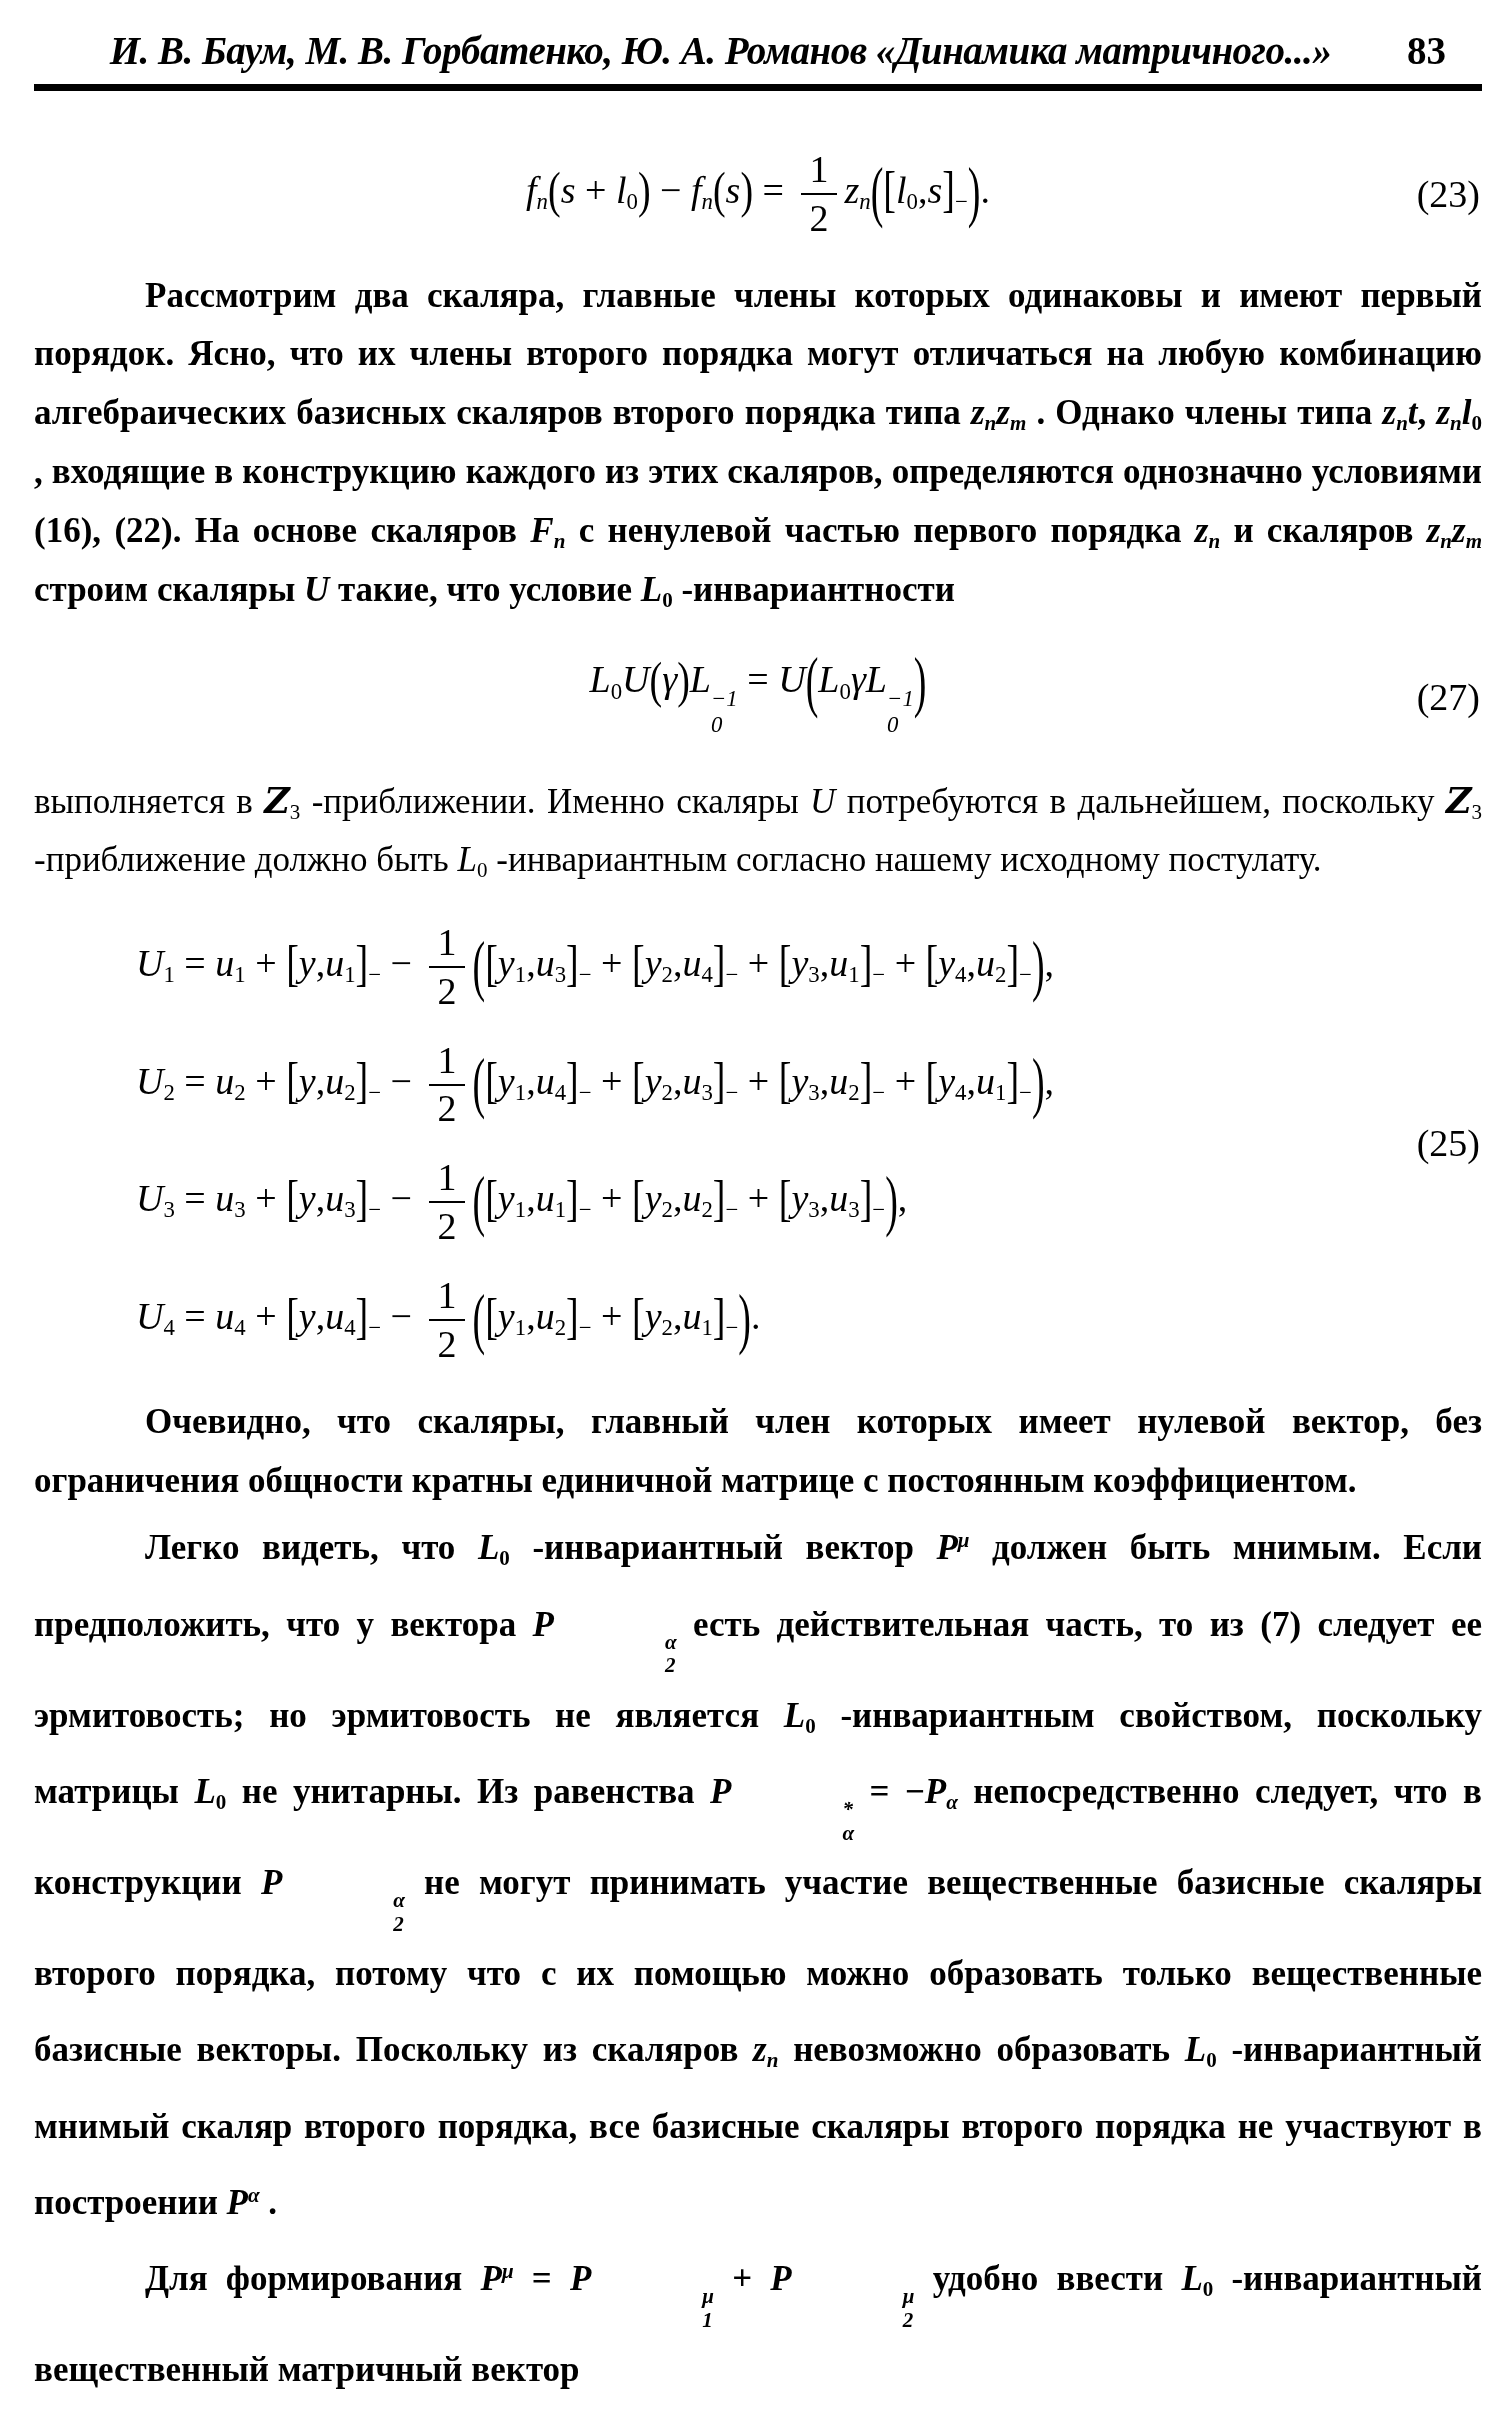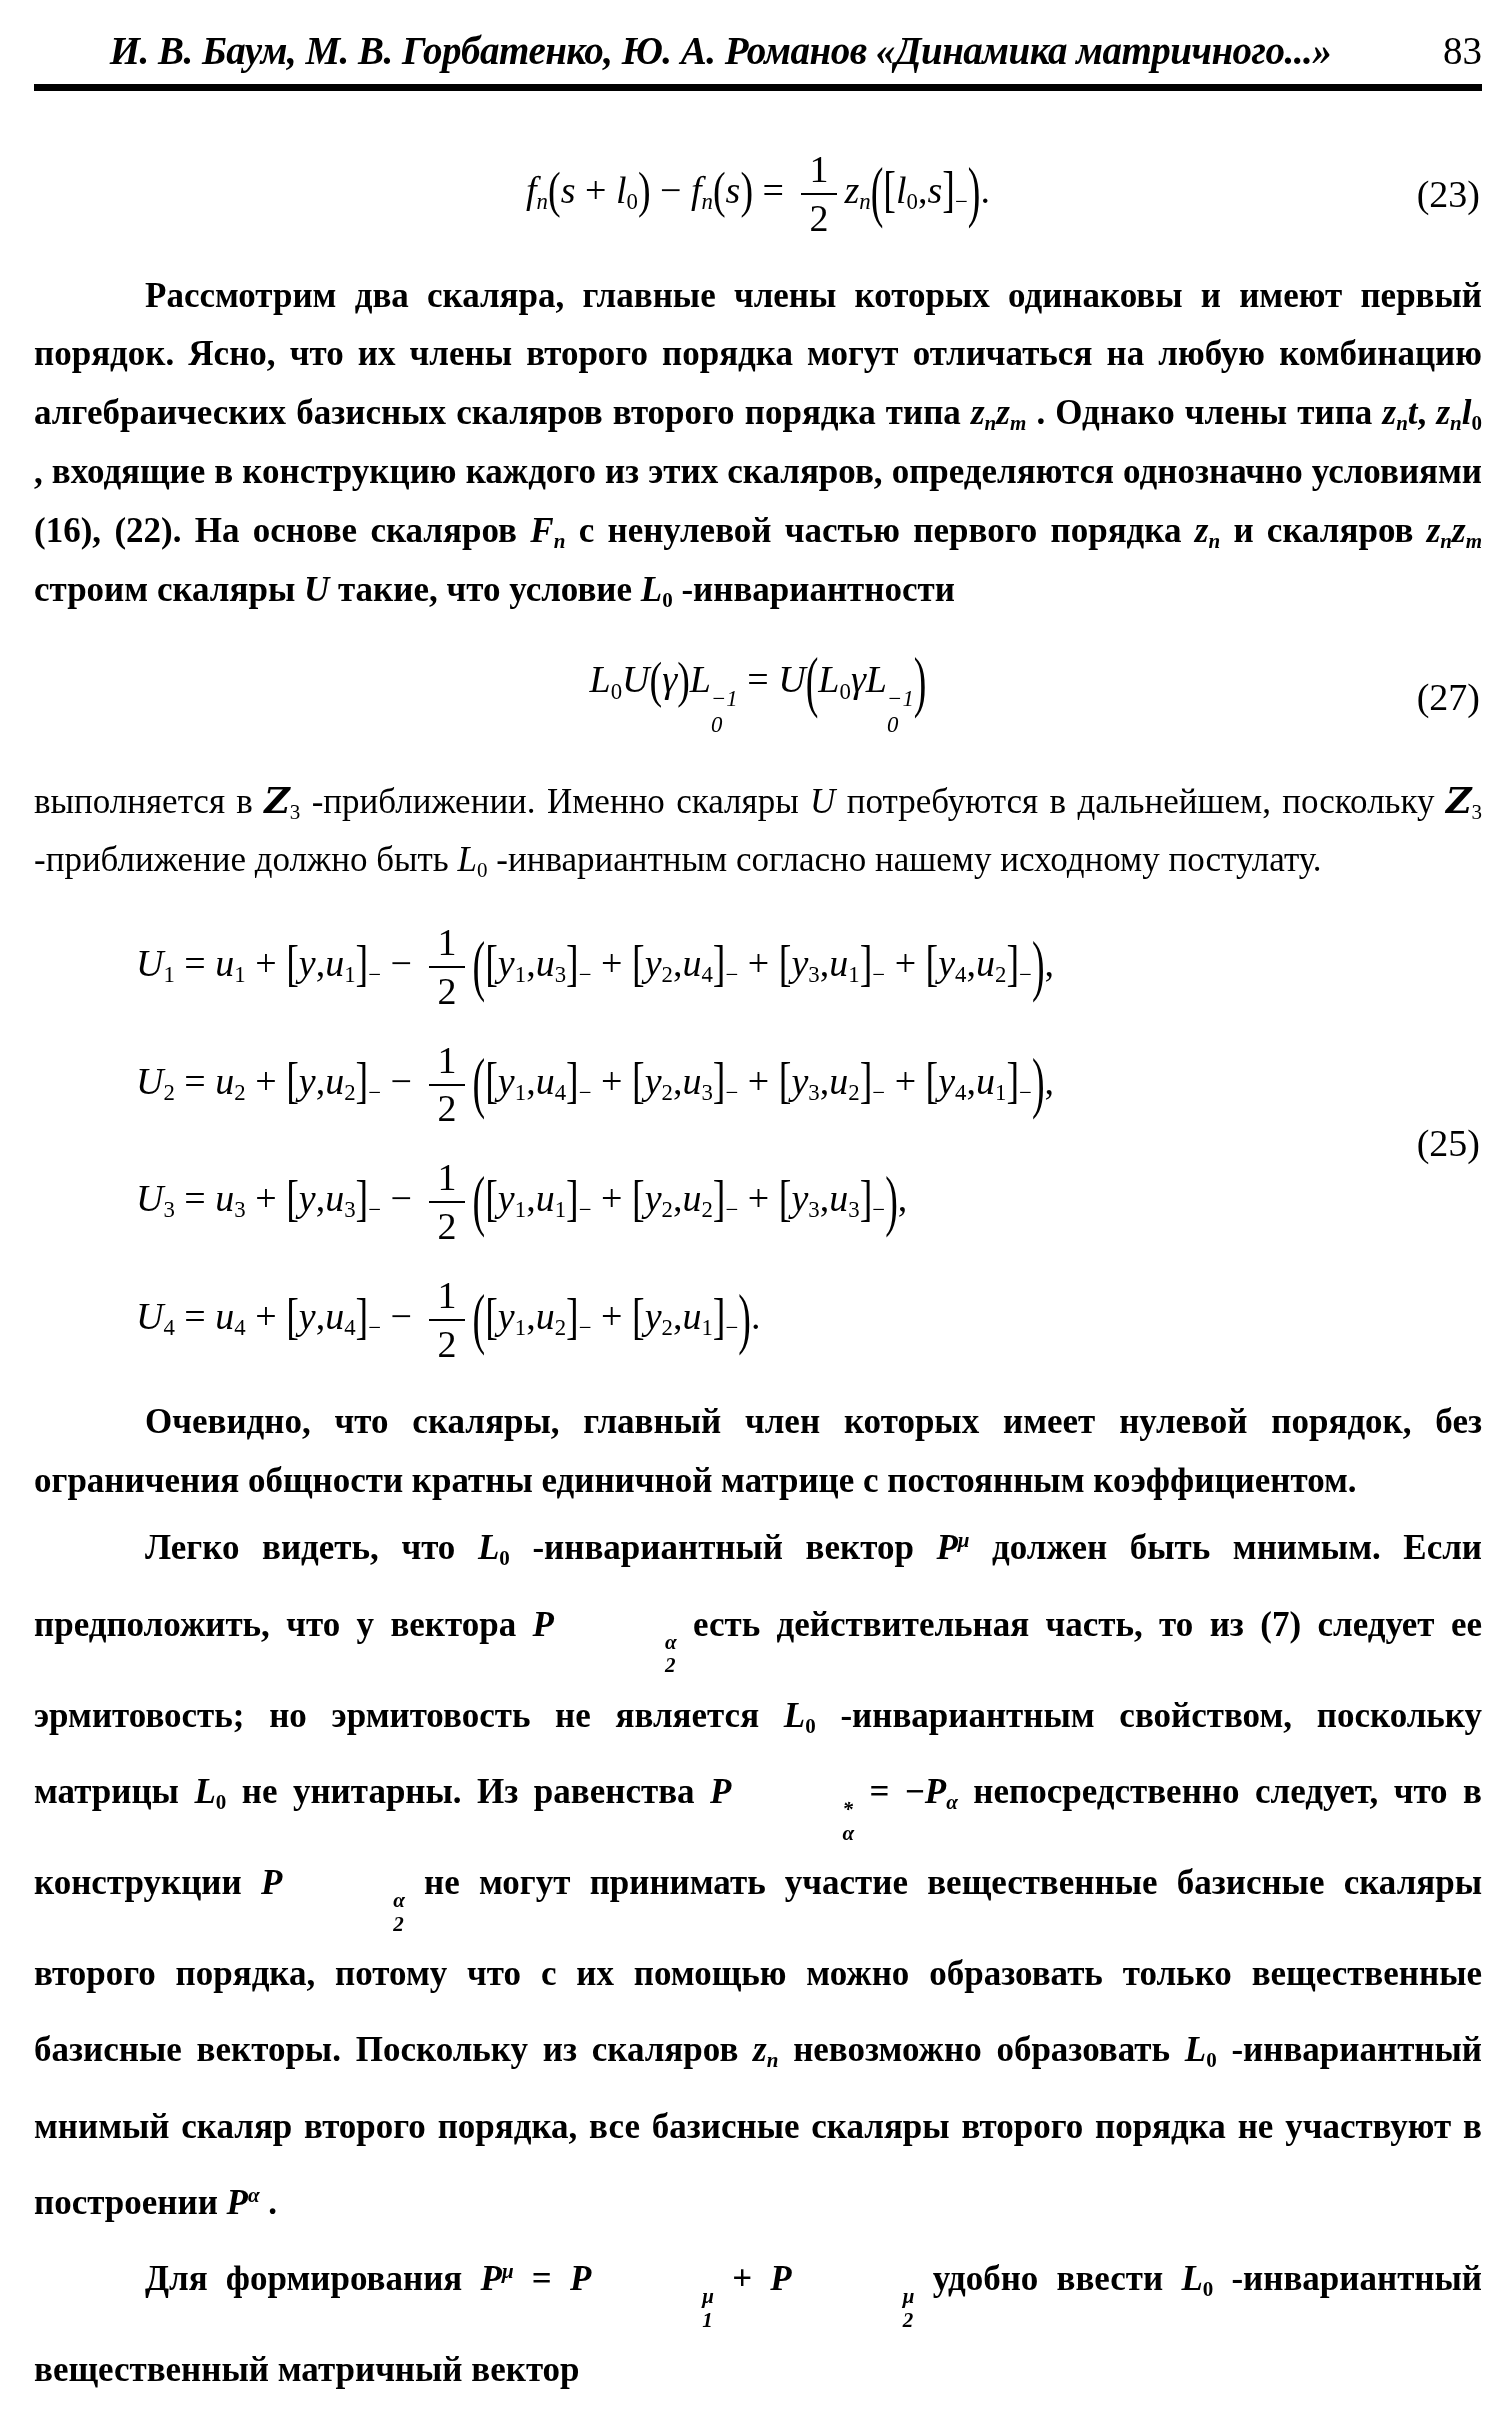"83" .hdr-page { font-weight: 400 -> 700; text-align: right -> left }
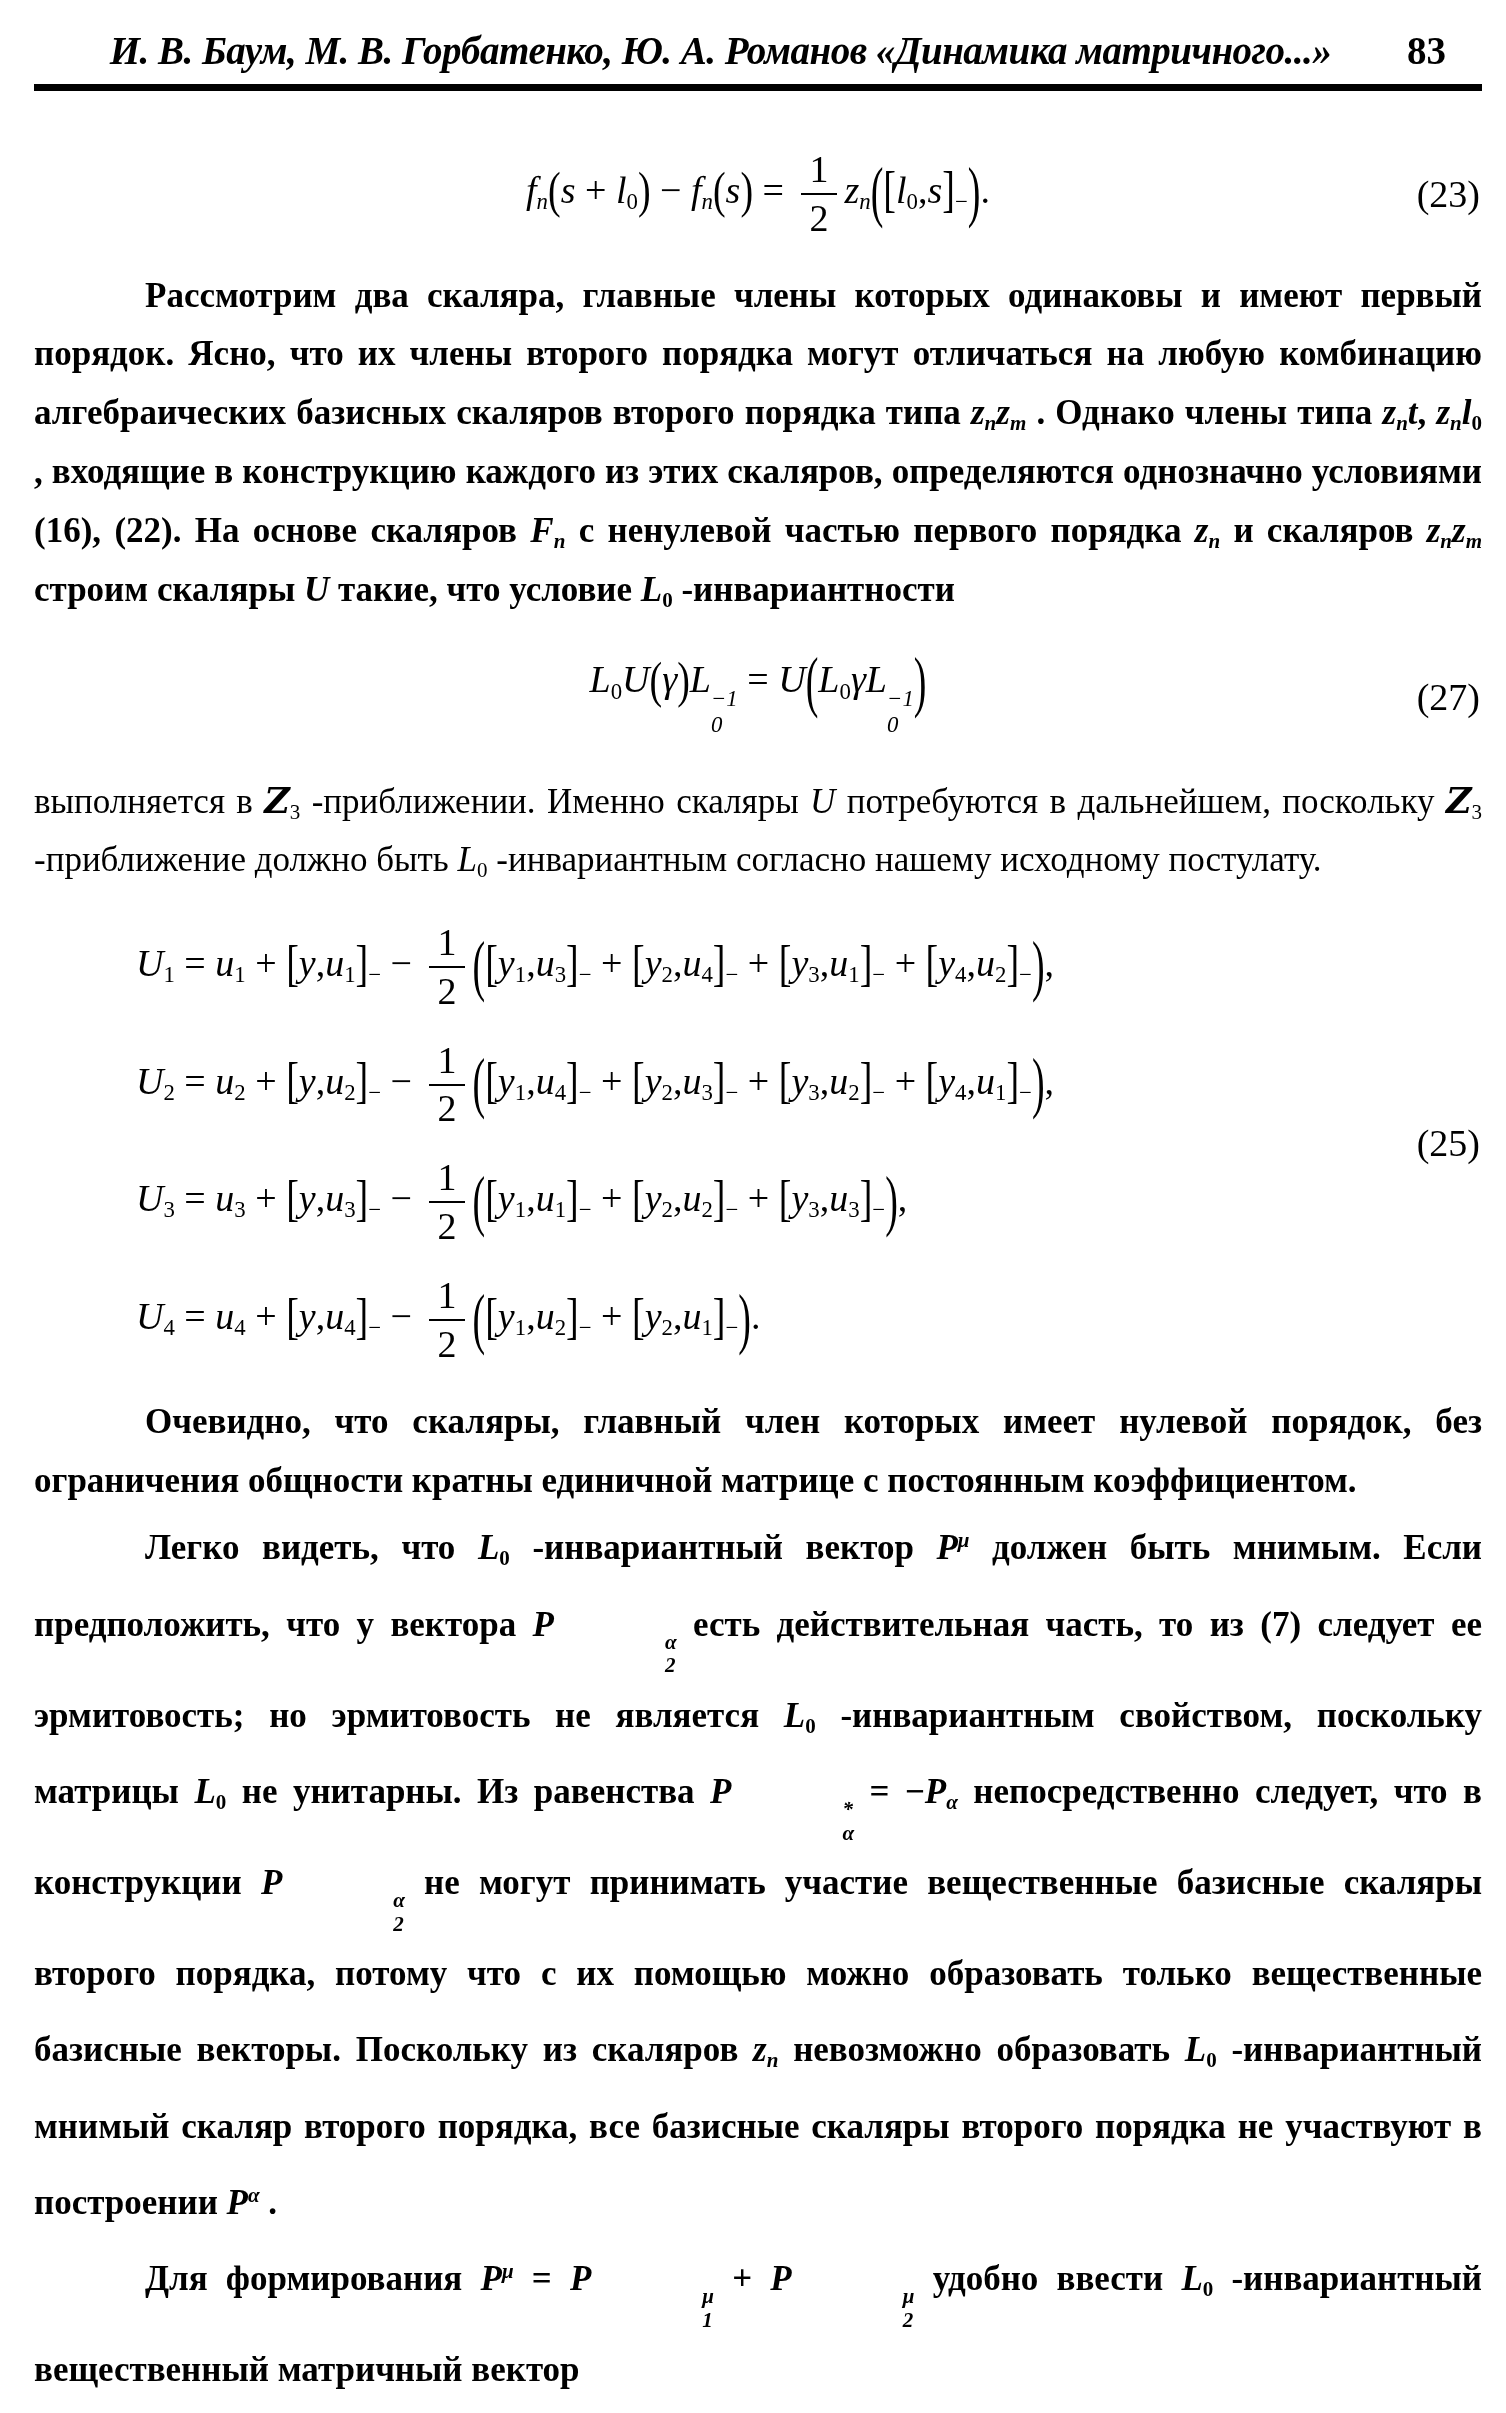"Очевидно, что скаляры, главный член" p.para { text: порядок -> вектор }
